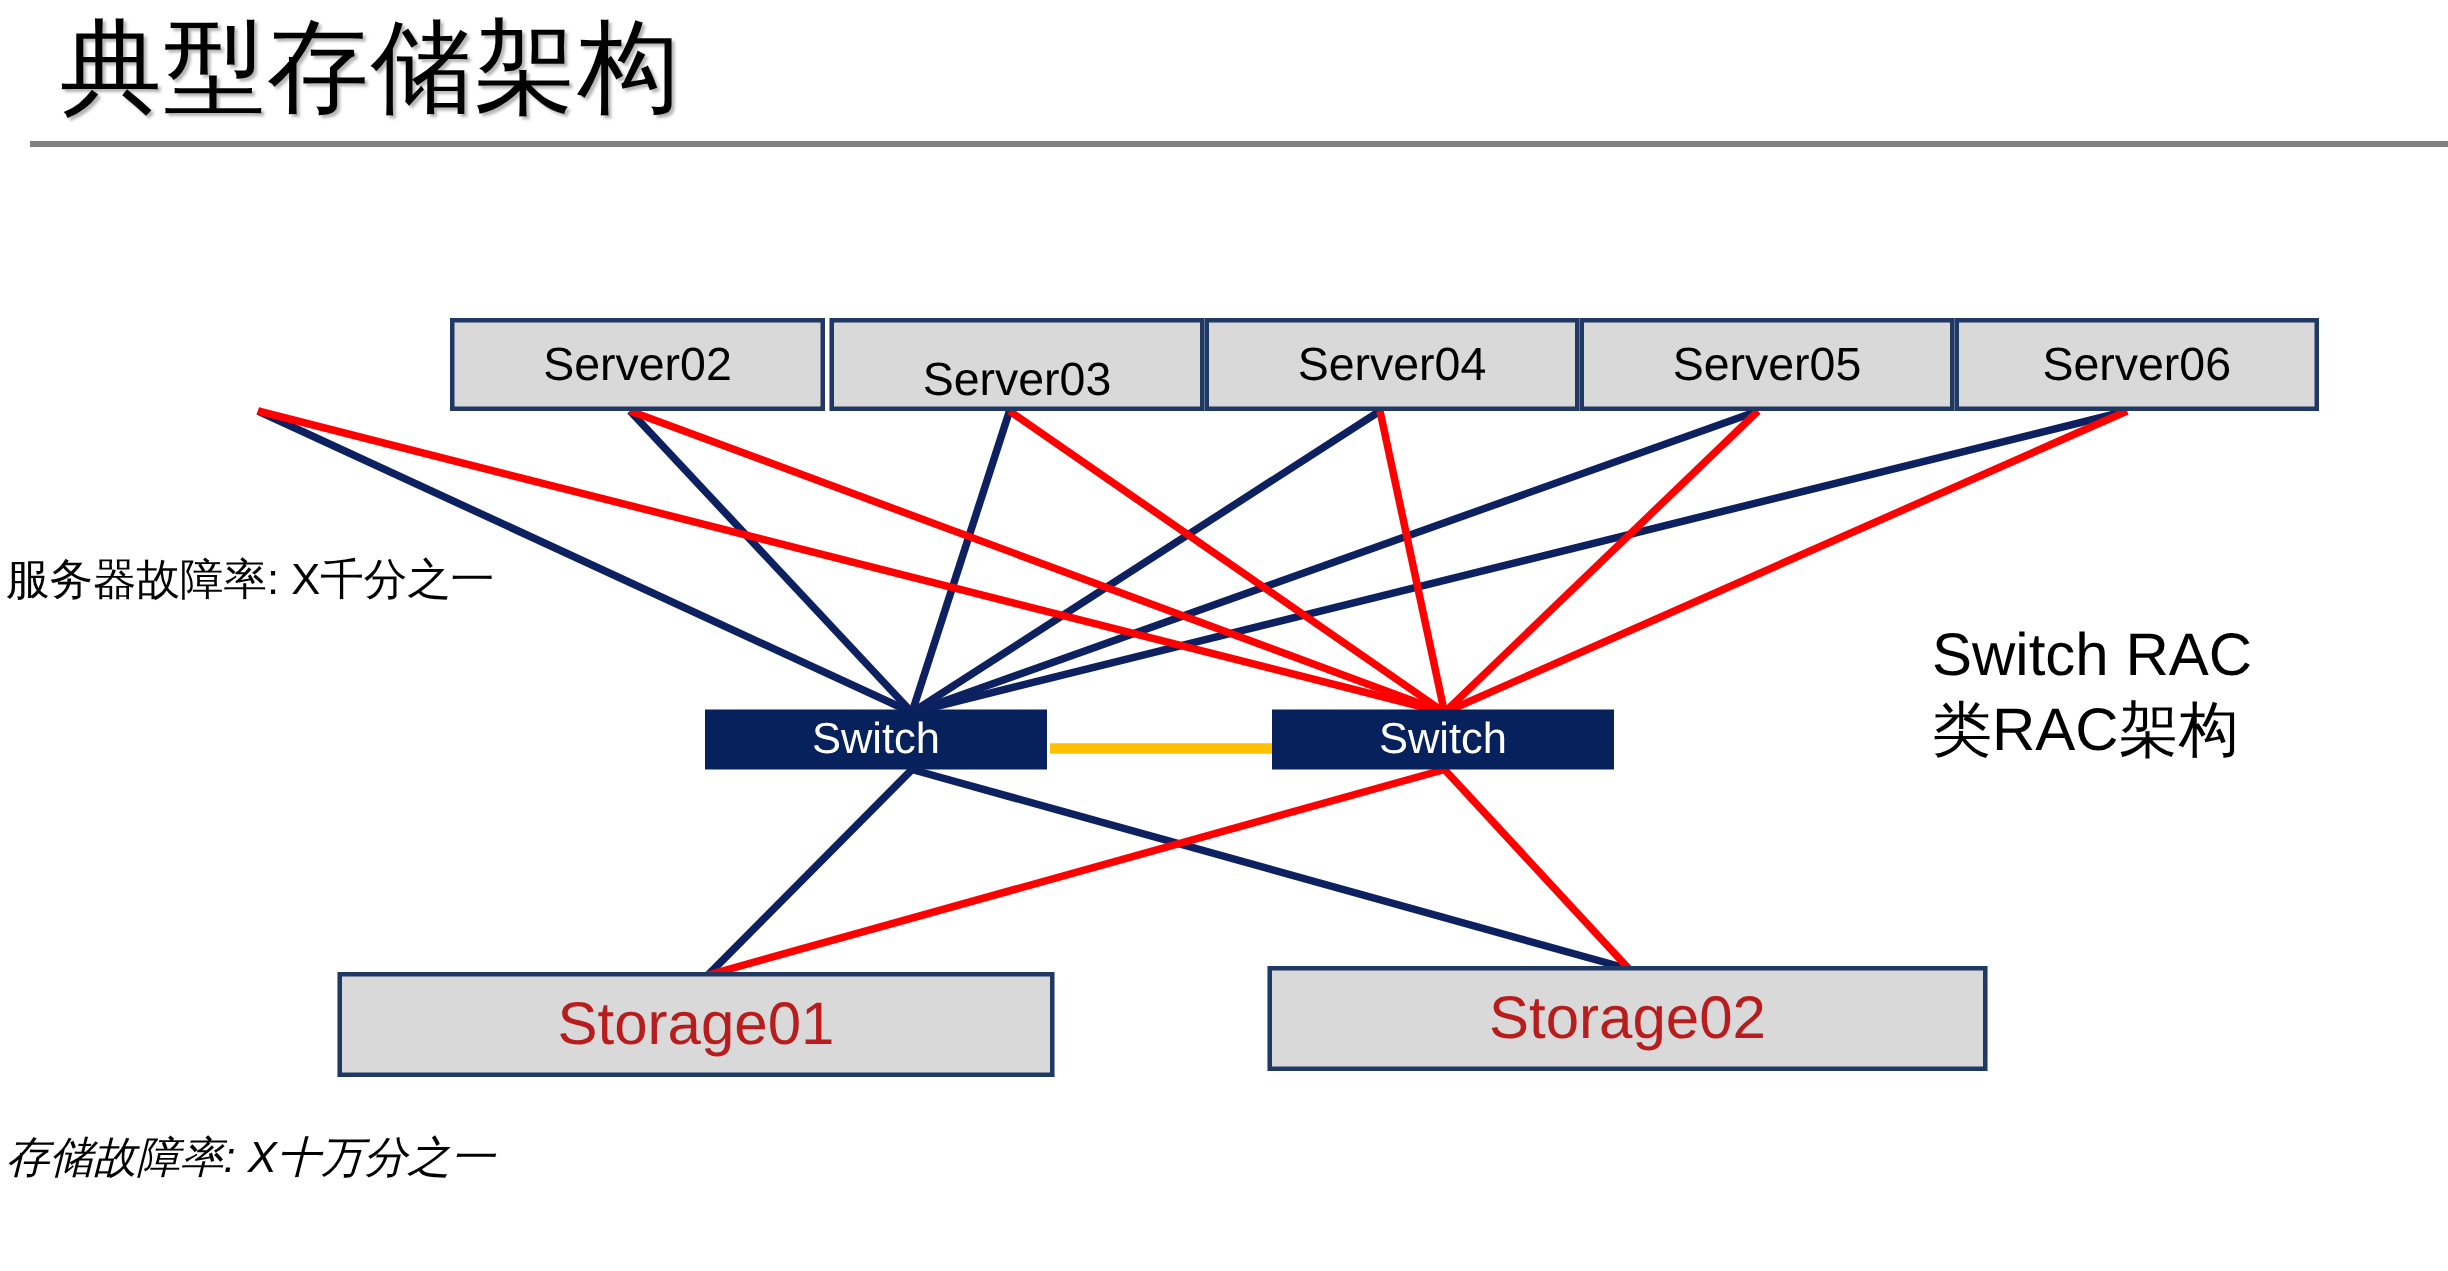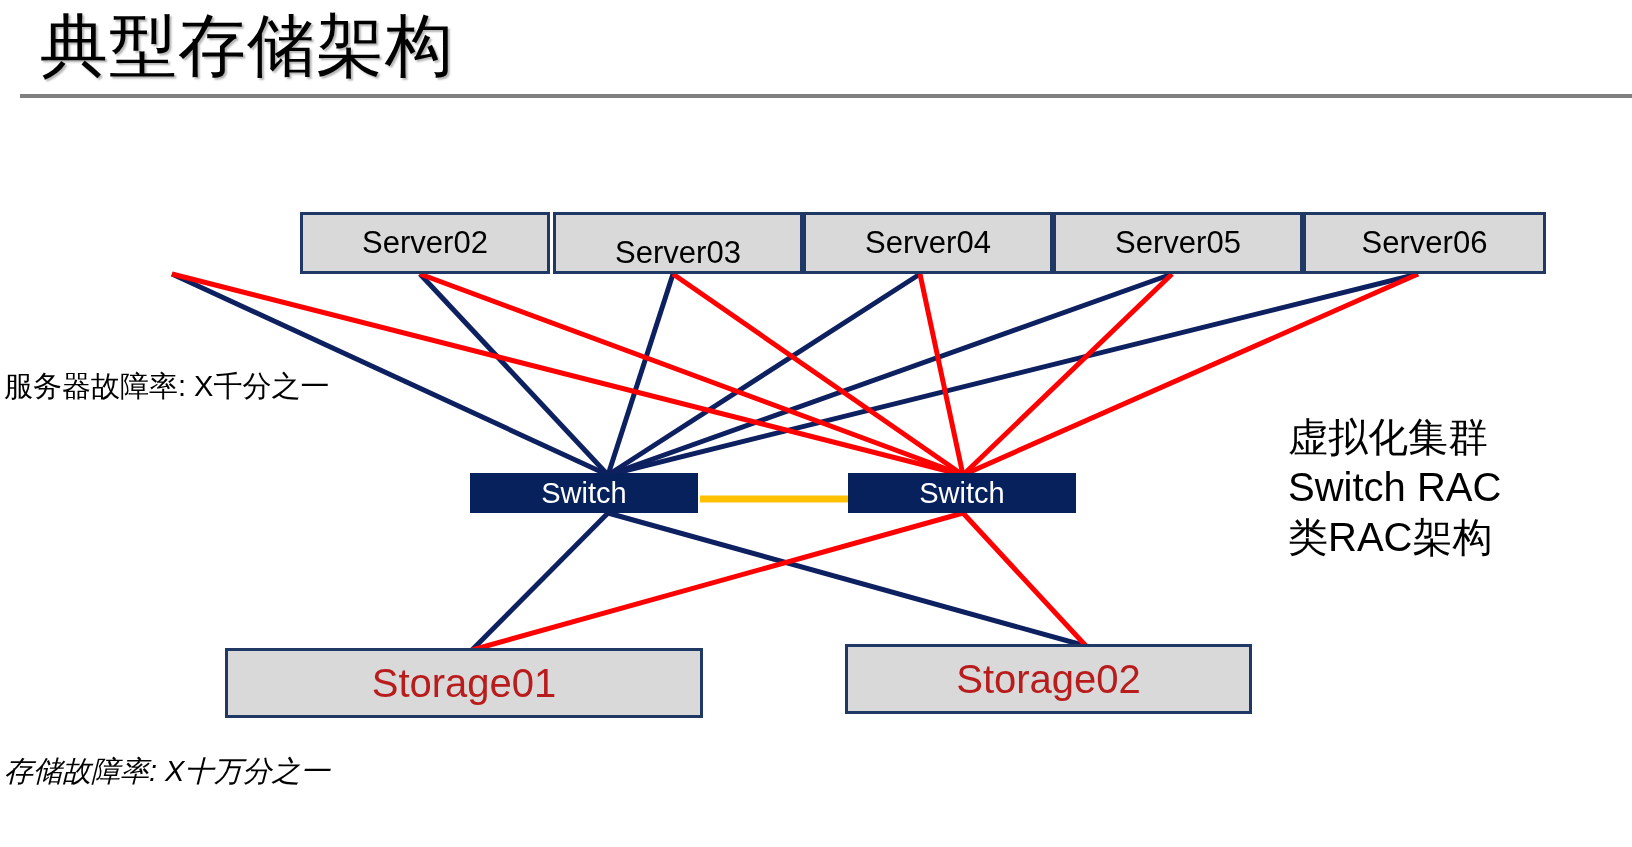"虚拟化集群" div { html: <div>虚拟化集群</div> -> none }
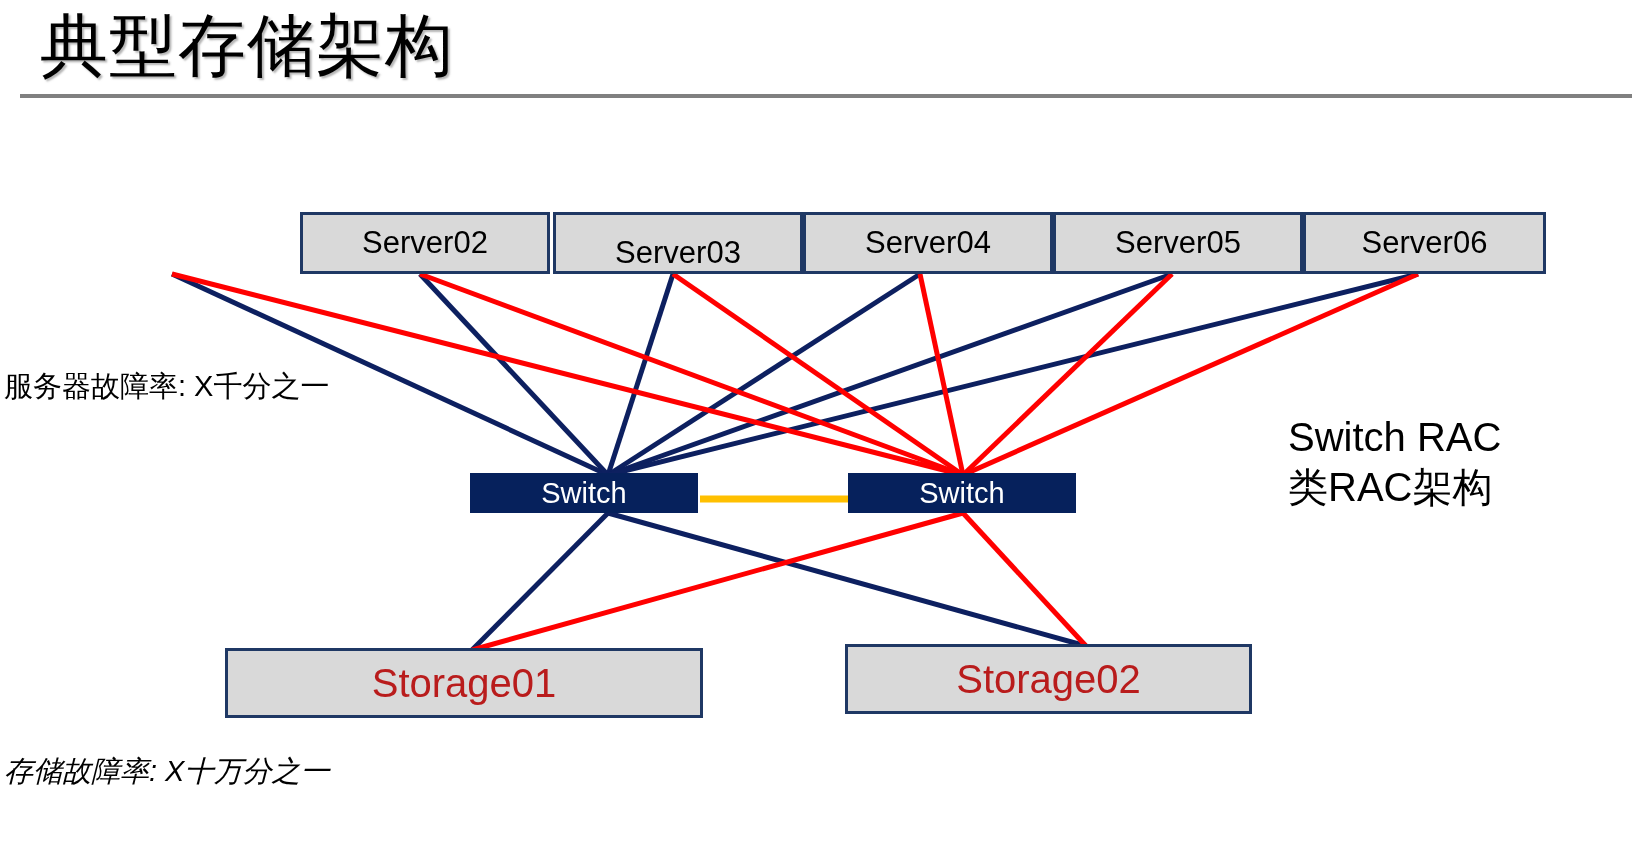"Storage02" div.node { width: 407px -> 480px }
